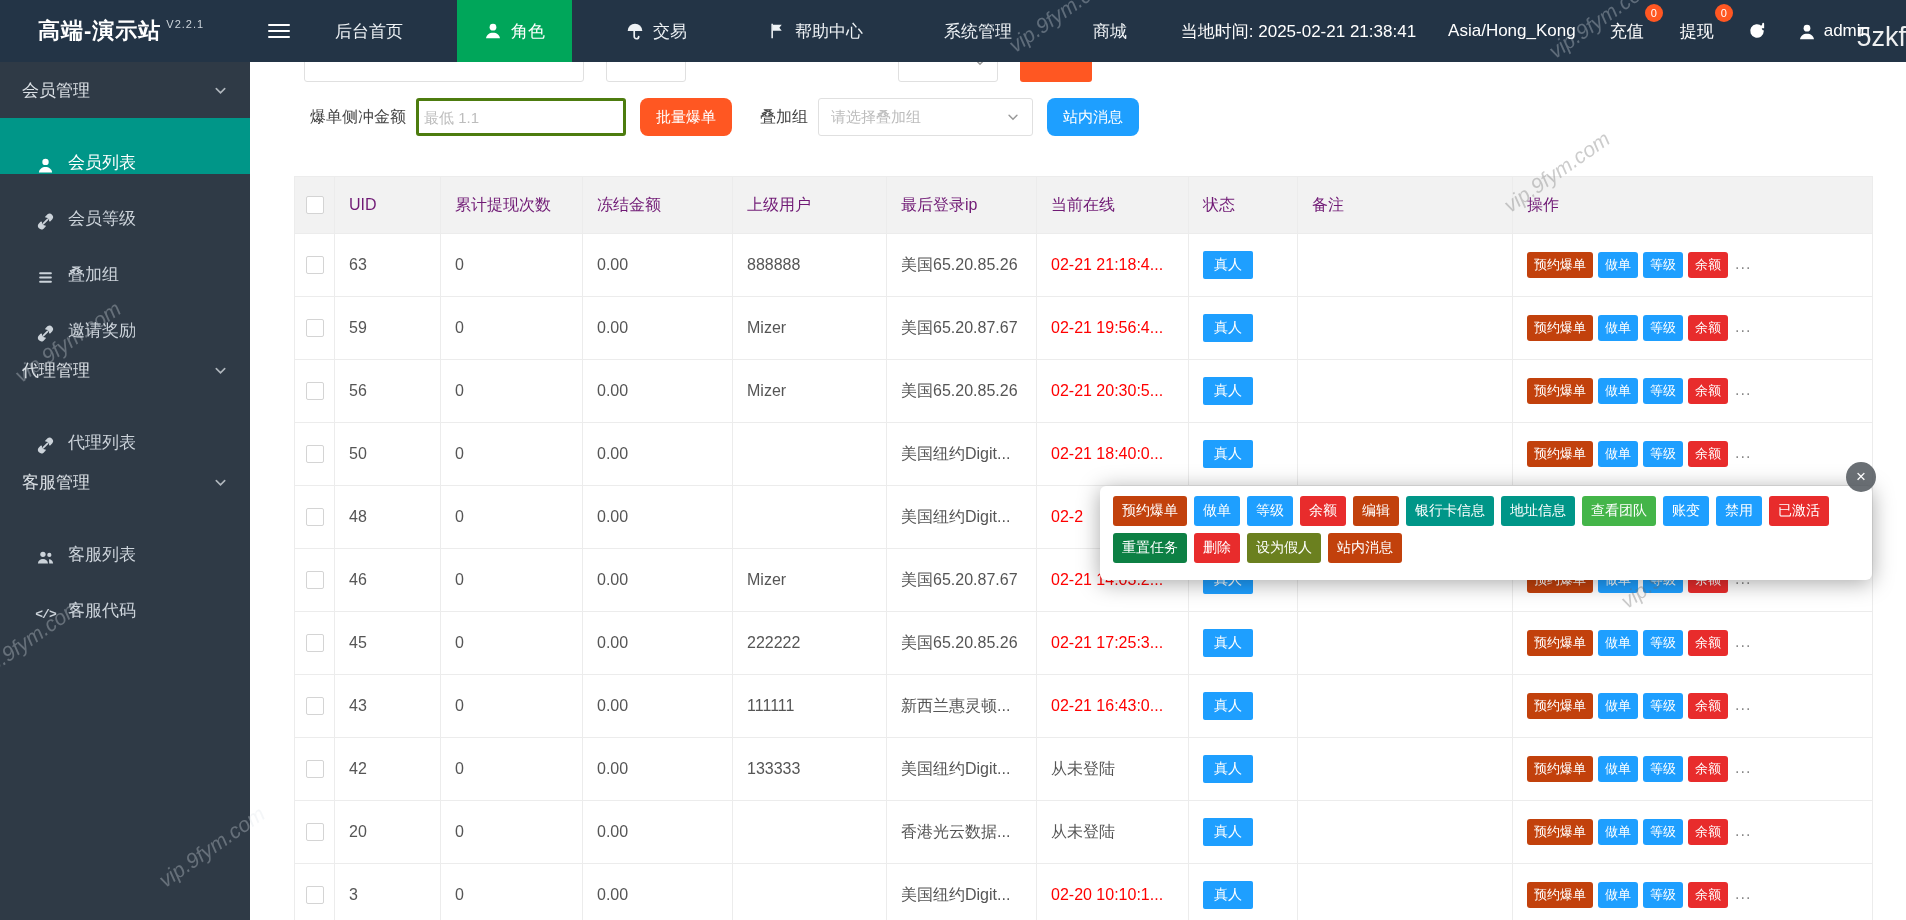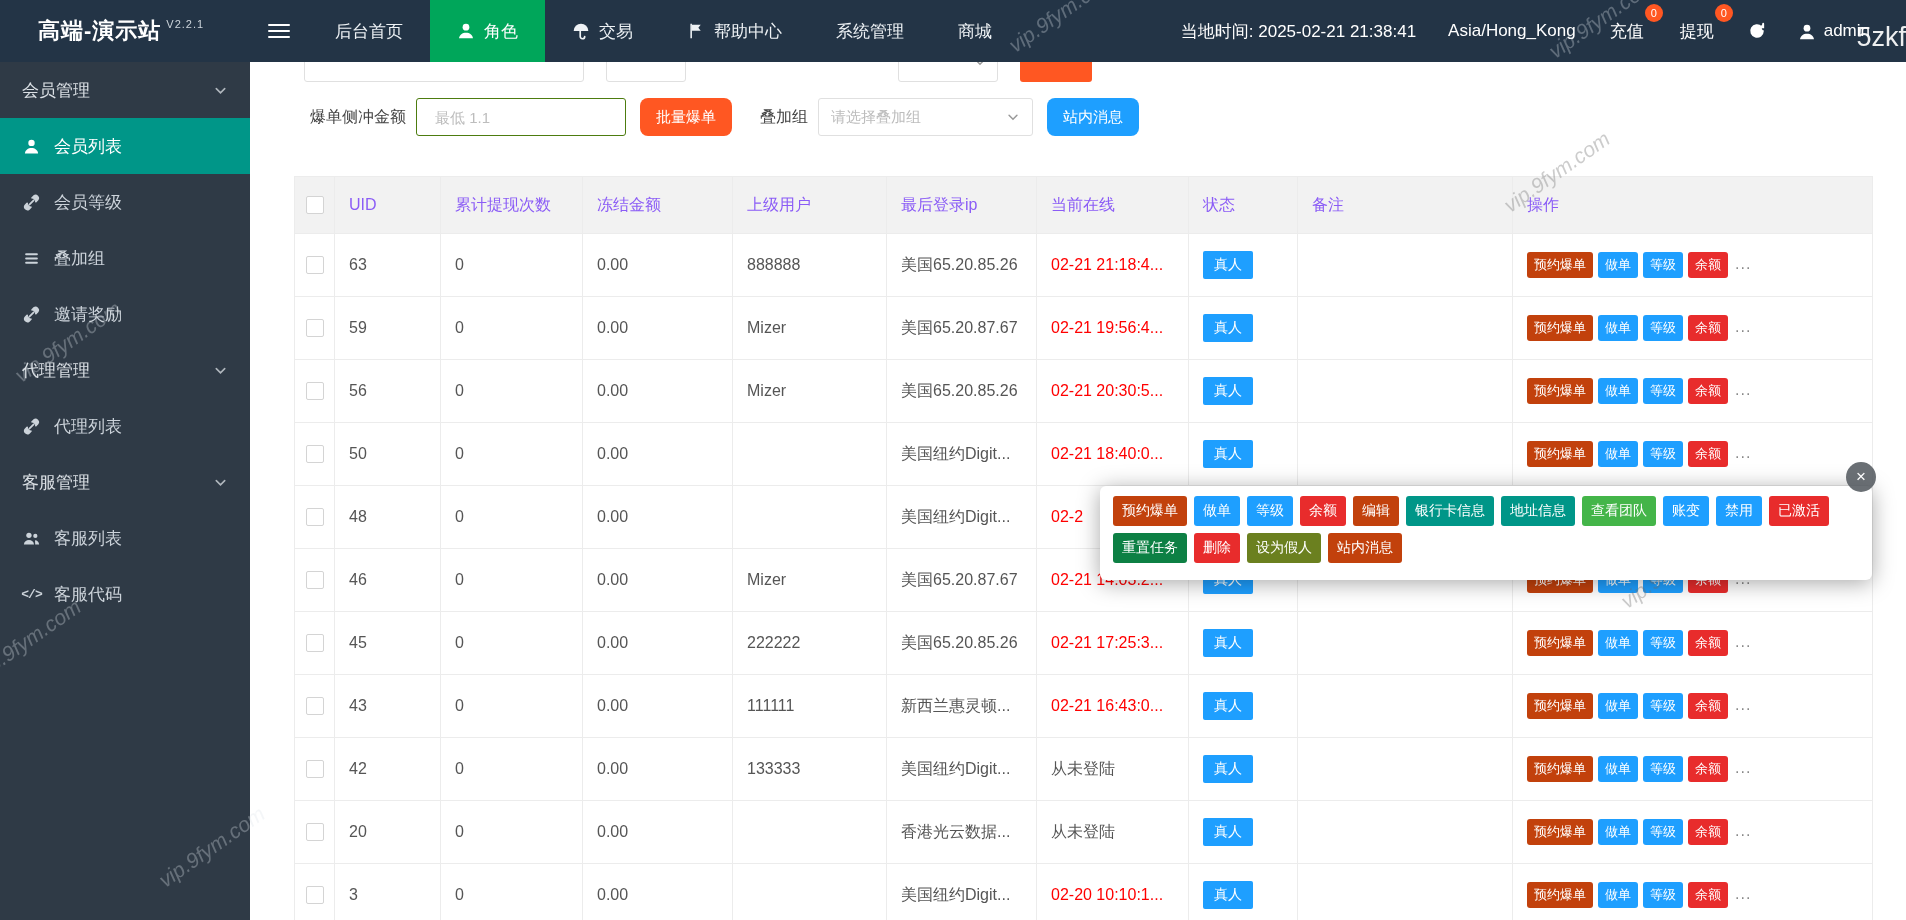"后台首页" .topnav { gap: none -> 27px }
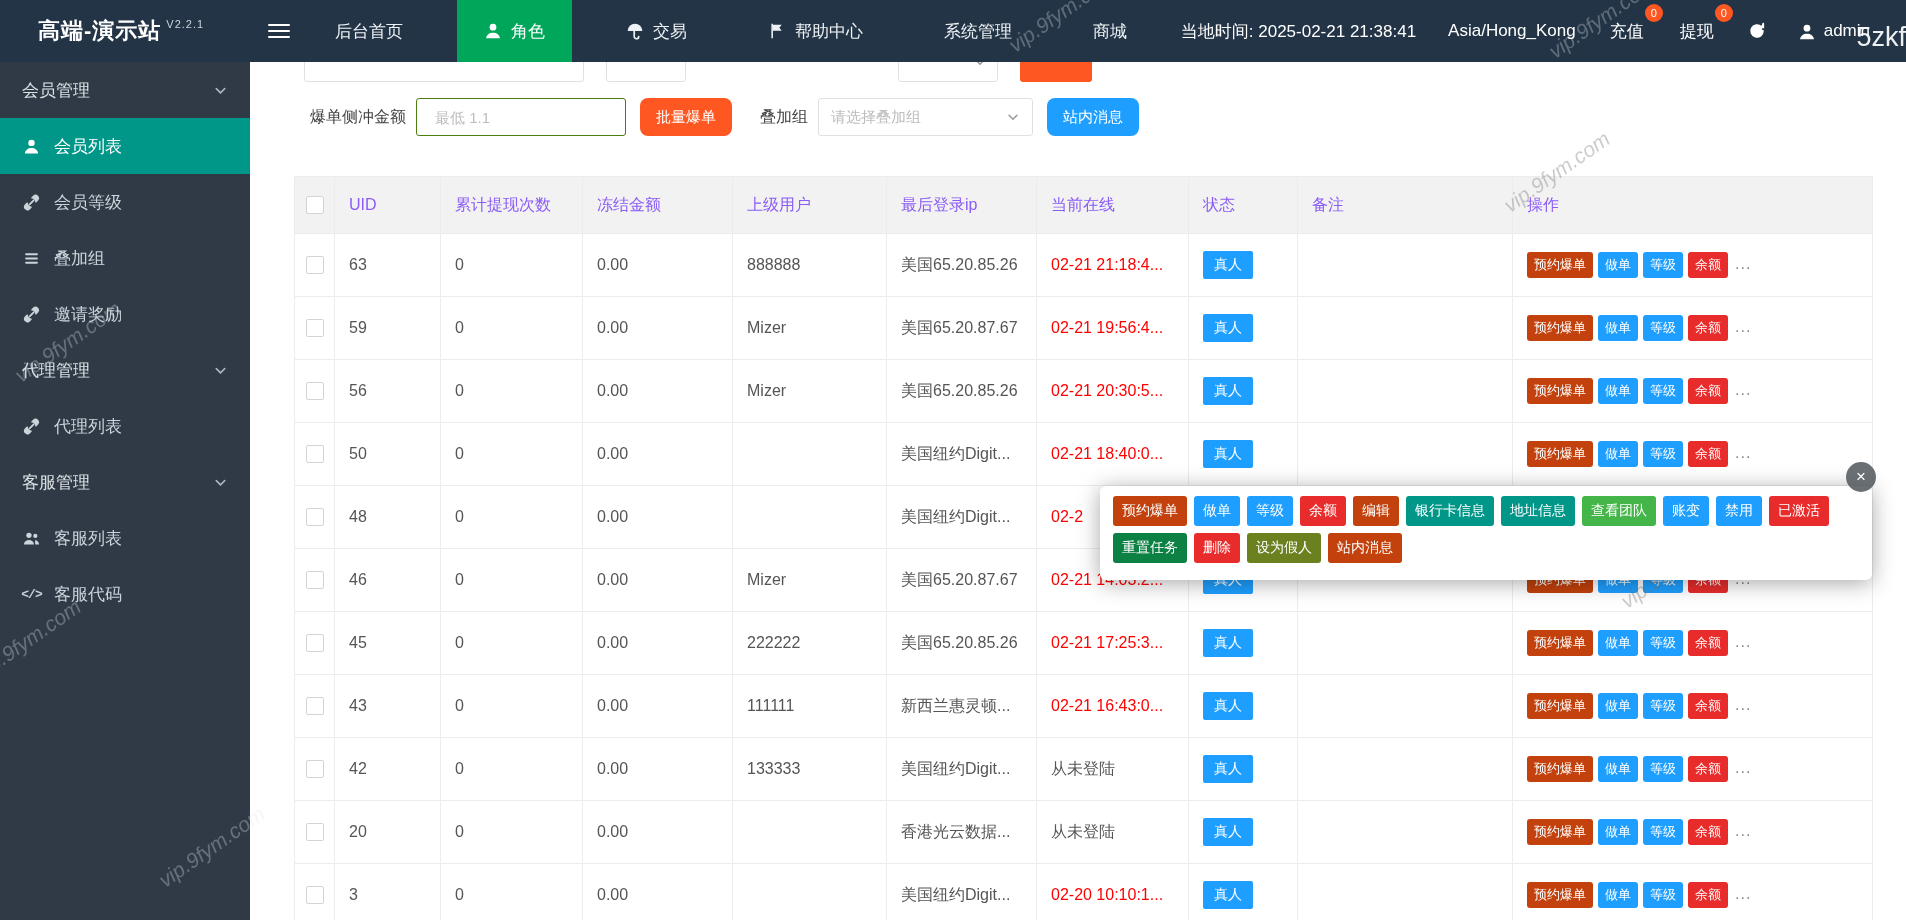"最低 1.1" .f-input { border: 1px solid #4d7c0f -> 3px solid #4d7c0f; padding: 0 18px -> 0 5px }
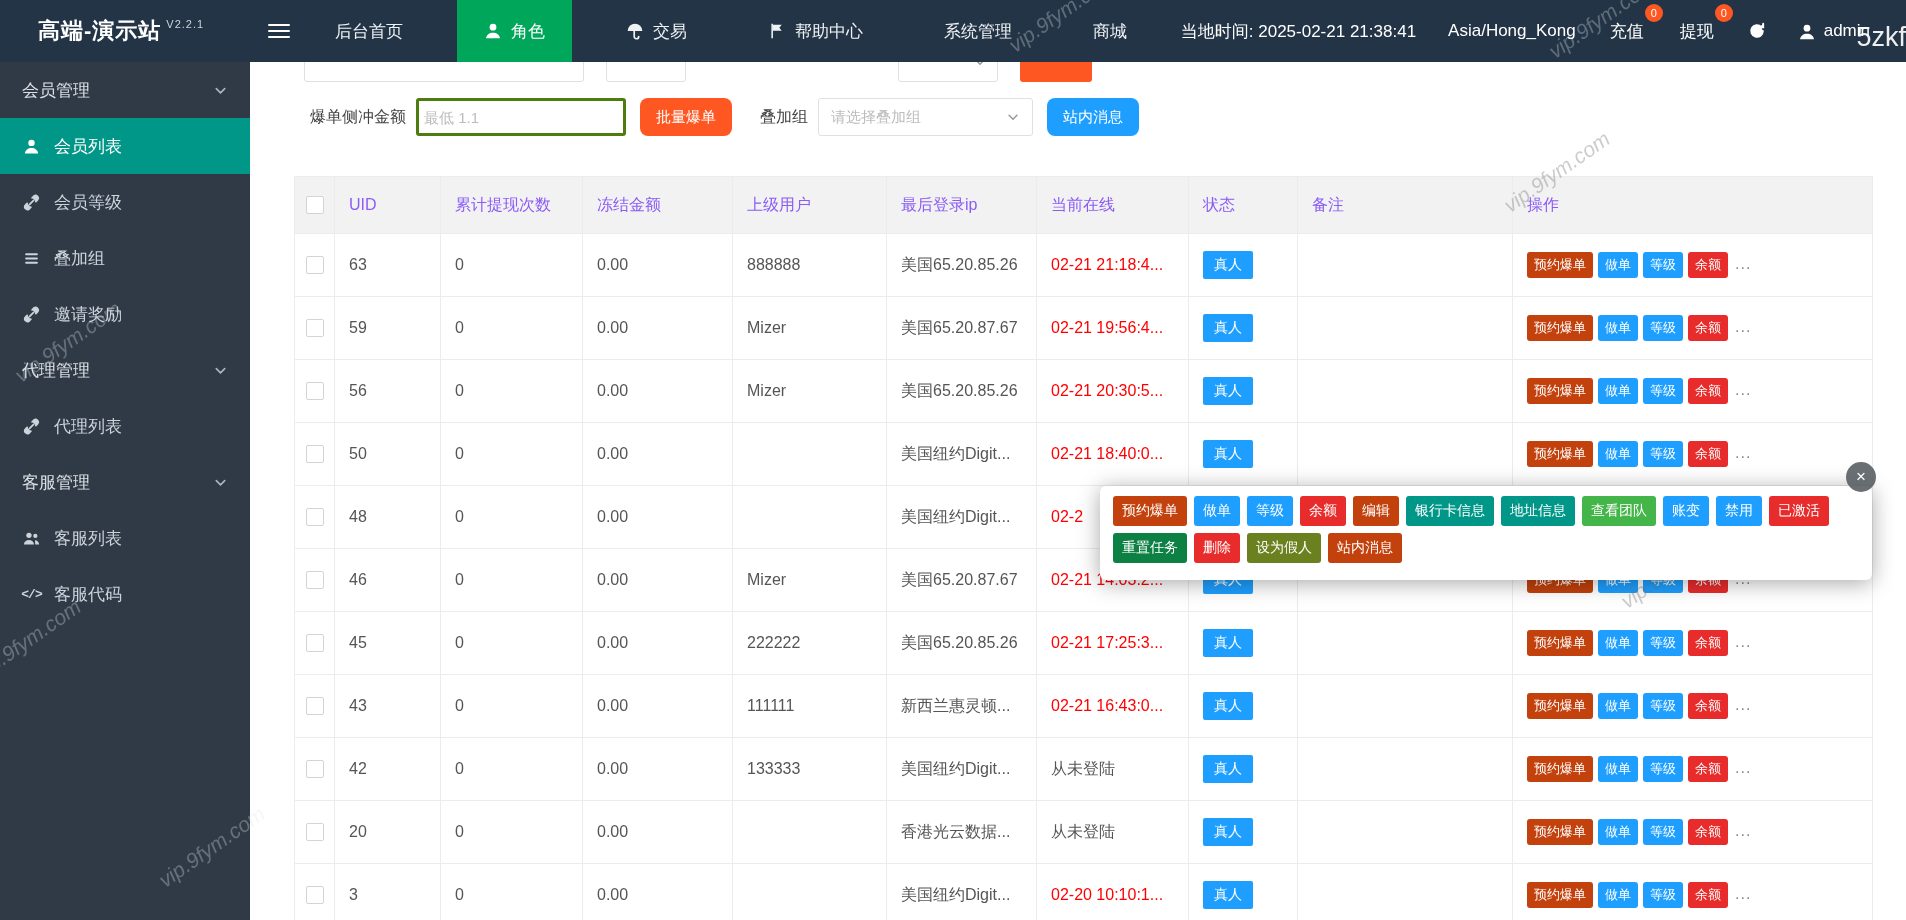"会员列表" .side-item { align-items: center -> flex-end; padding-left: 22px -> 36px }
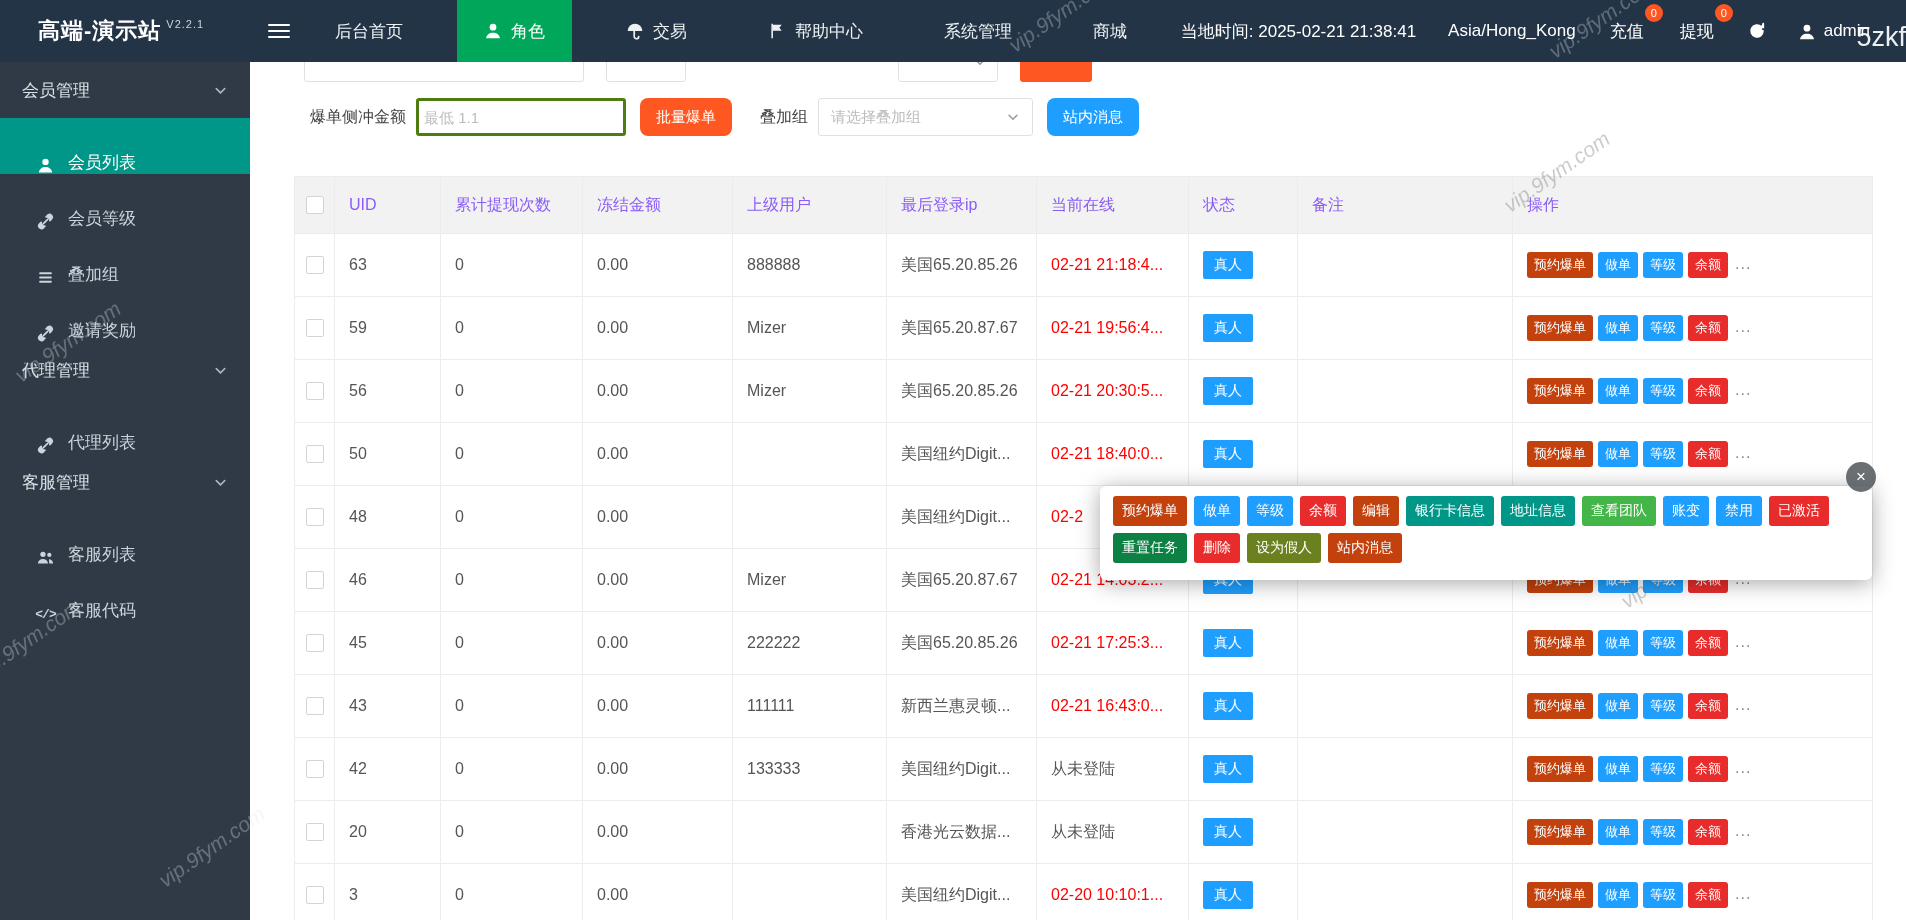"UID" .grid thead th { color: #8b5cf6 -> #701a75 }
